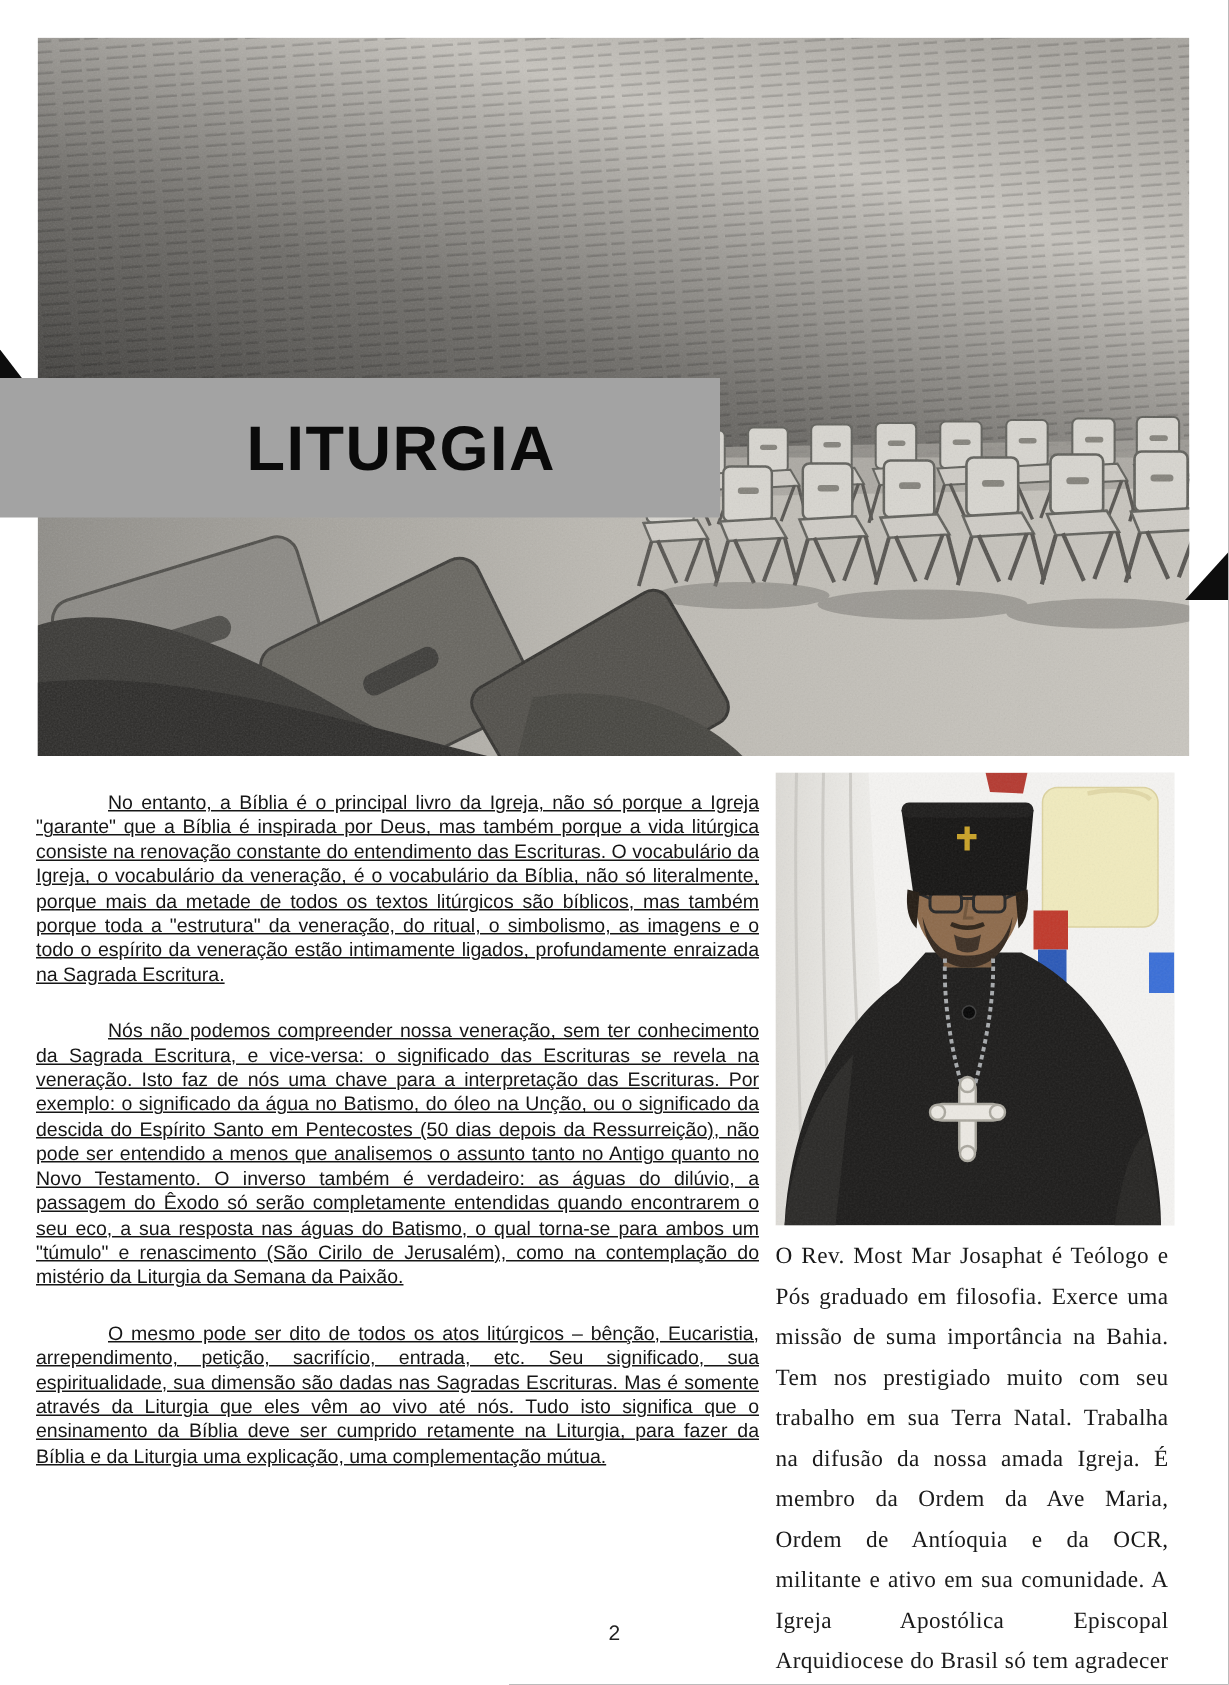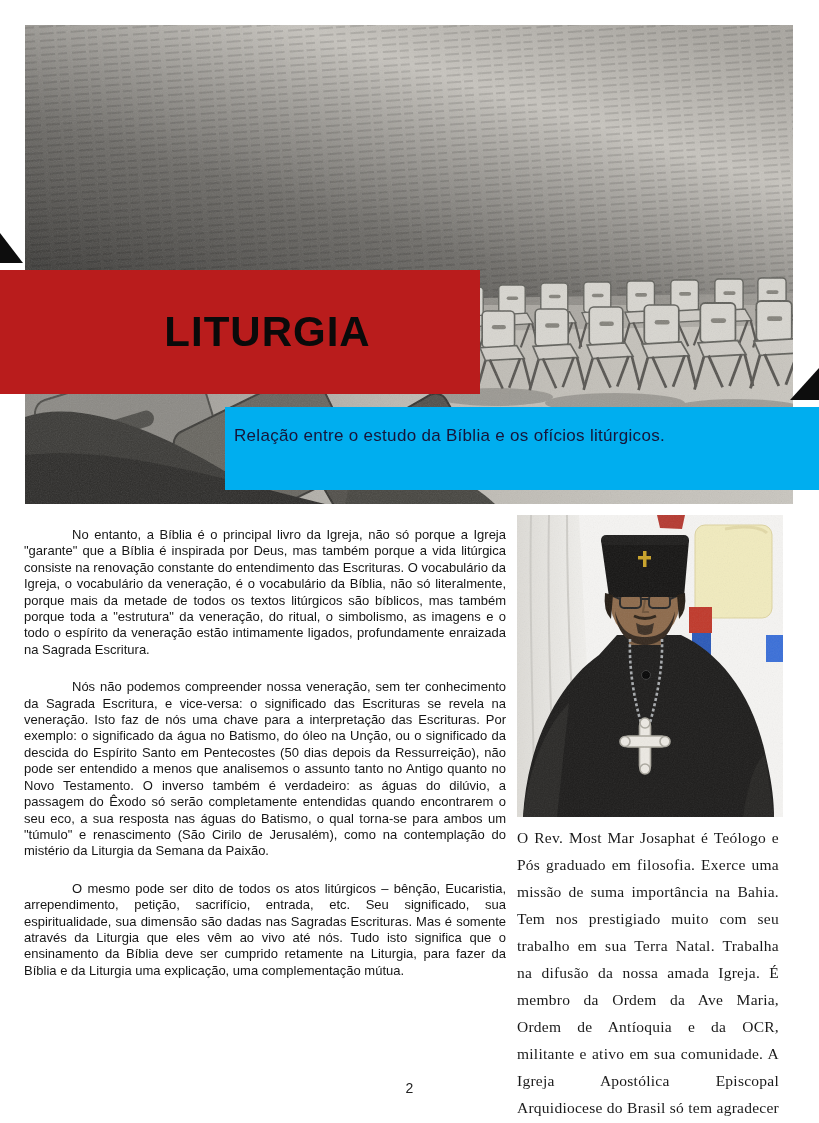"LITURGIA" .banner-title { background: #b91c1c -> #a3a3a3; height: 124px -> 93px; top: 270px -> 252px }
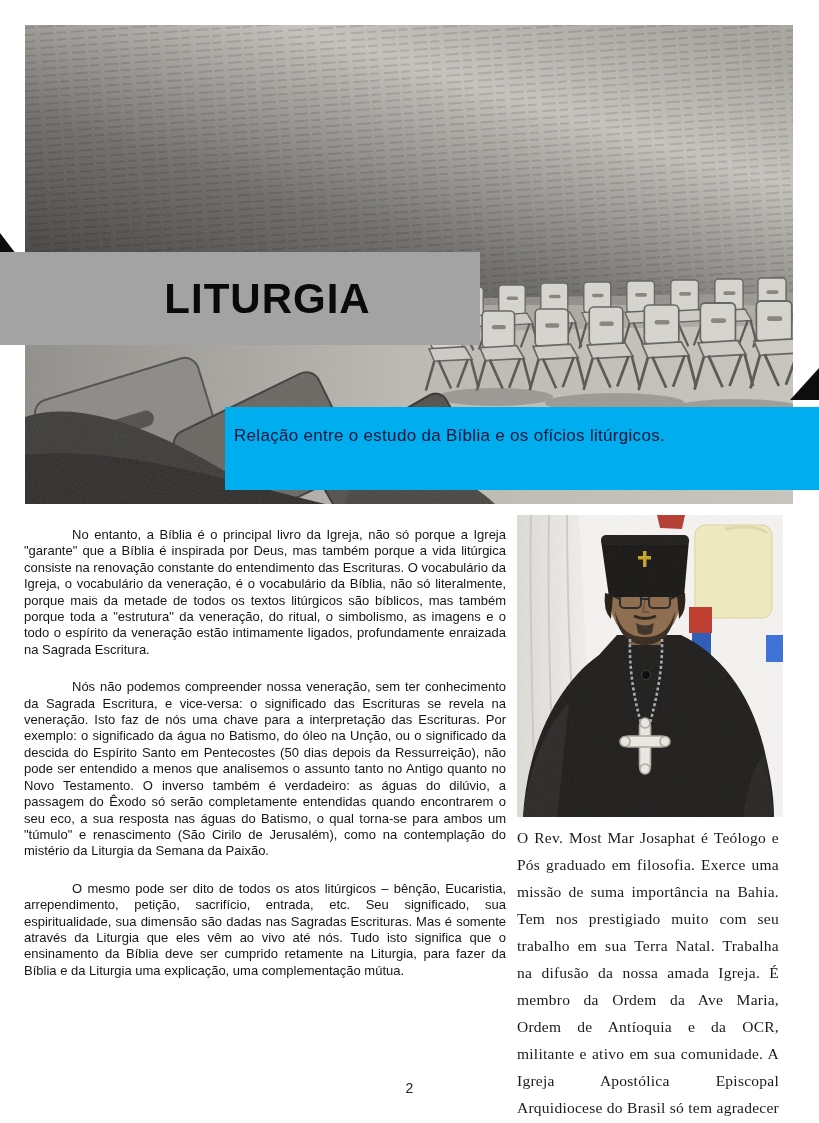"Relação entre o estudo da" div.banner-subtitle { html: <div> <p>Relação entre o estudo da Bíblia e os ofícios litúrgicos.</p> </div> -> none }
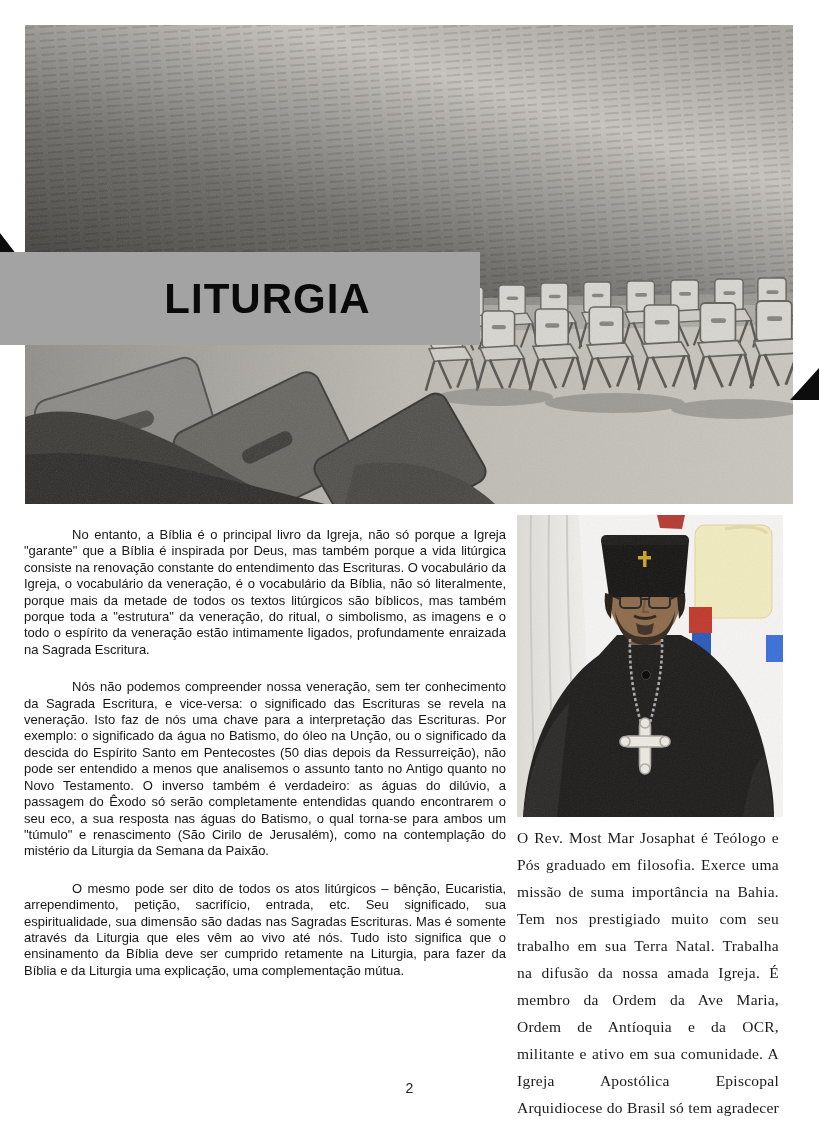"No entanto, a Bíblia é" .article p { text-decoration: none -> underline }
